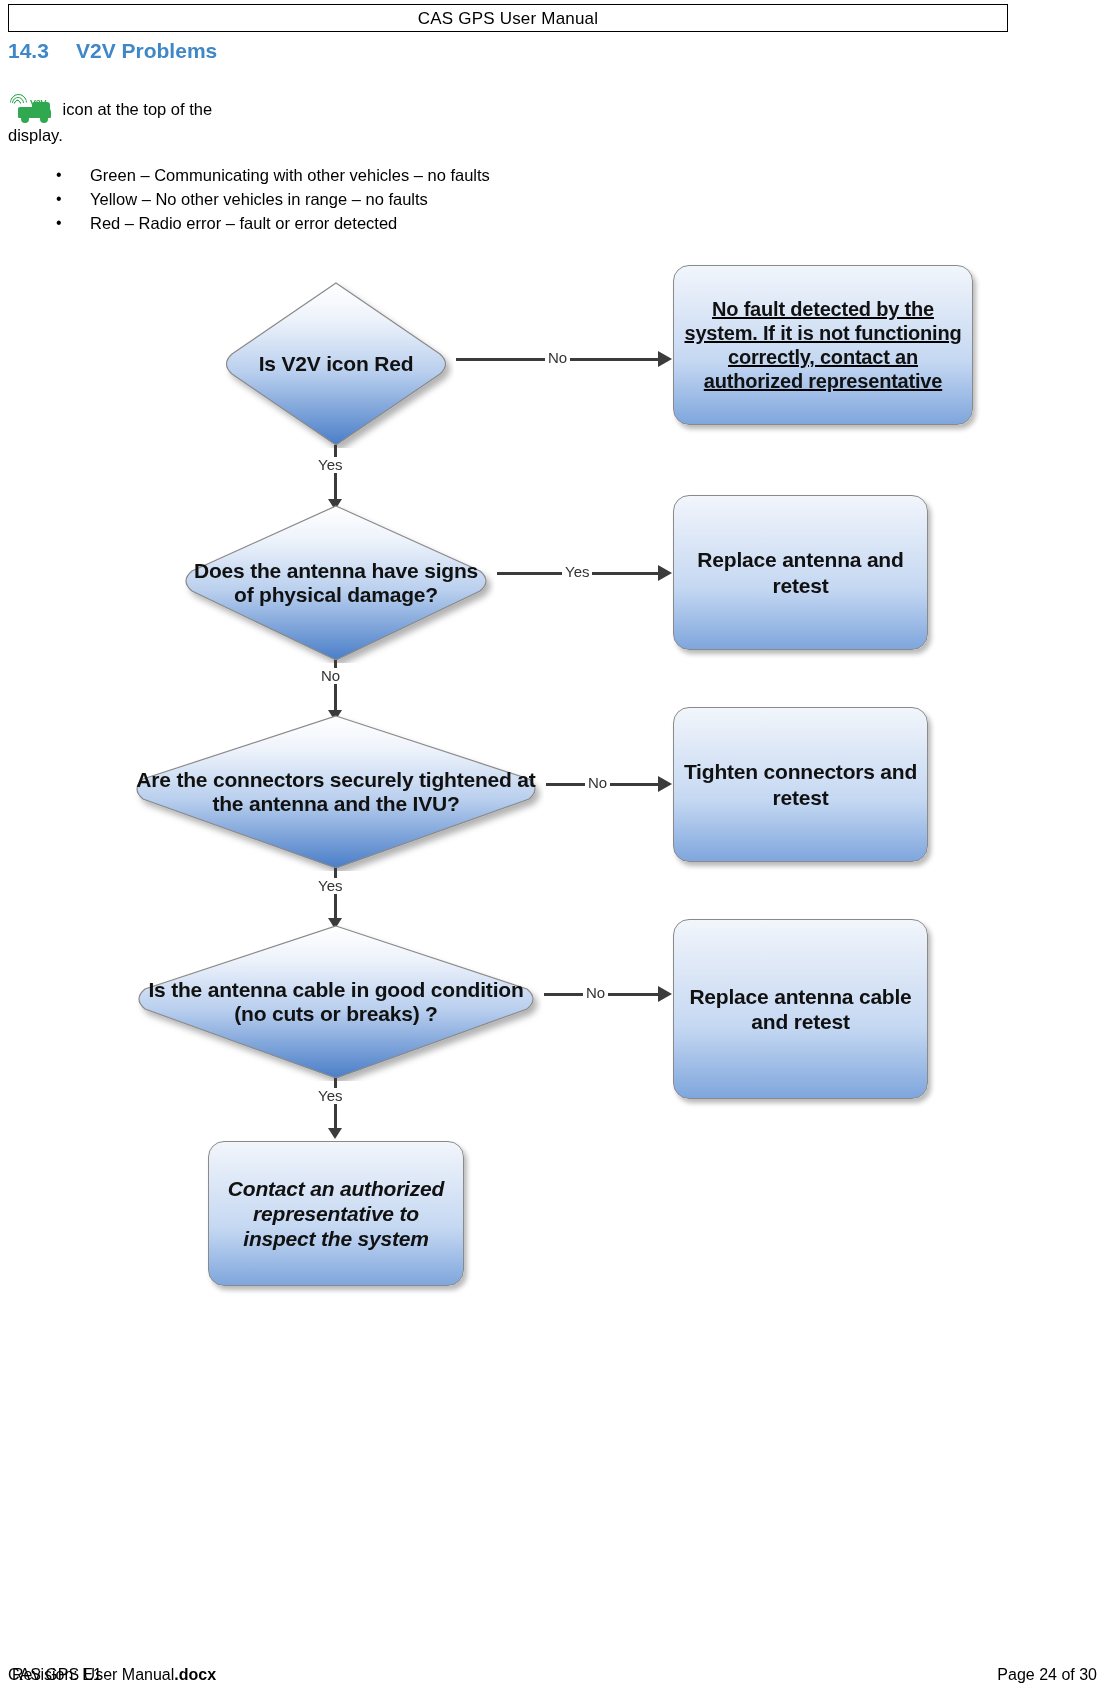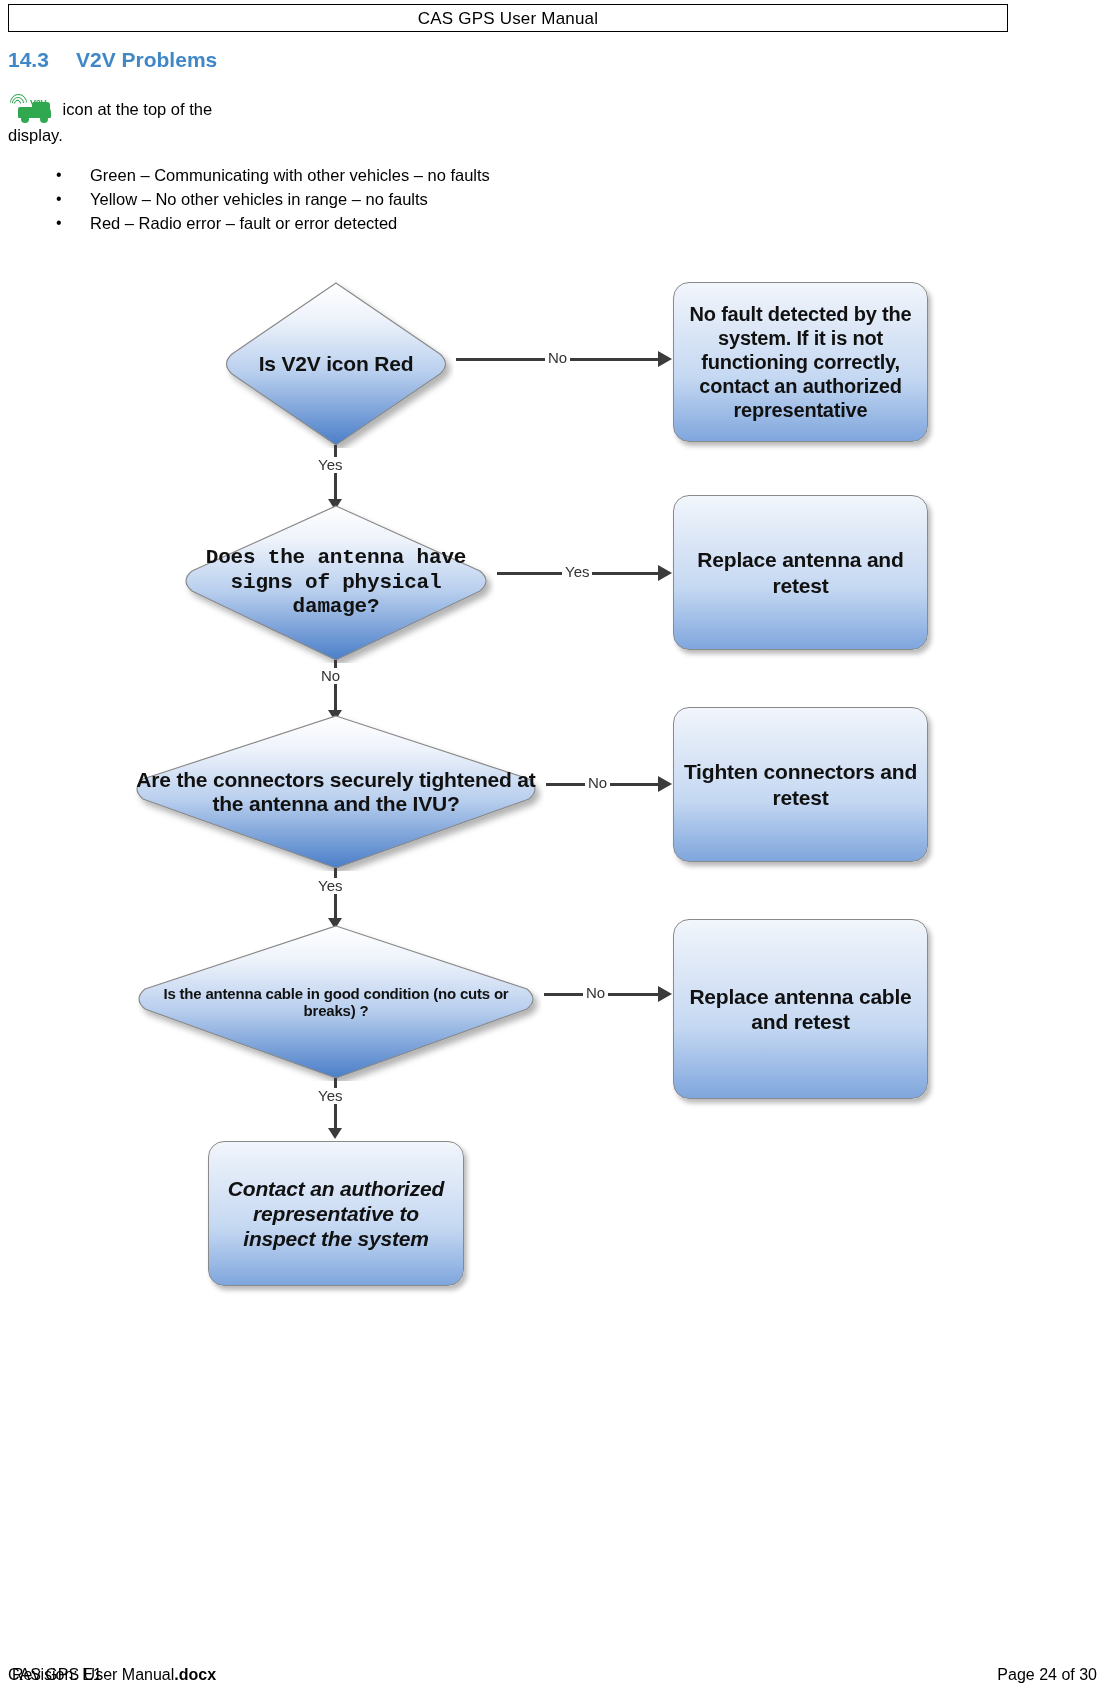"14.3" .section-heading { top: 48px -> 39px }
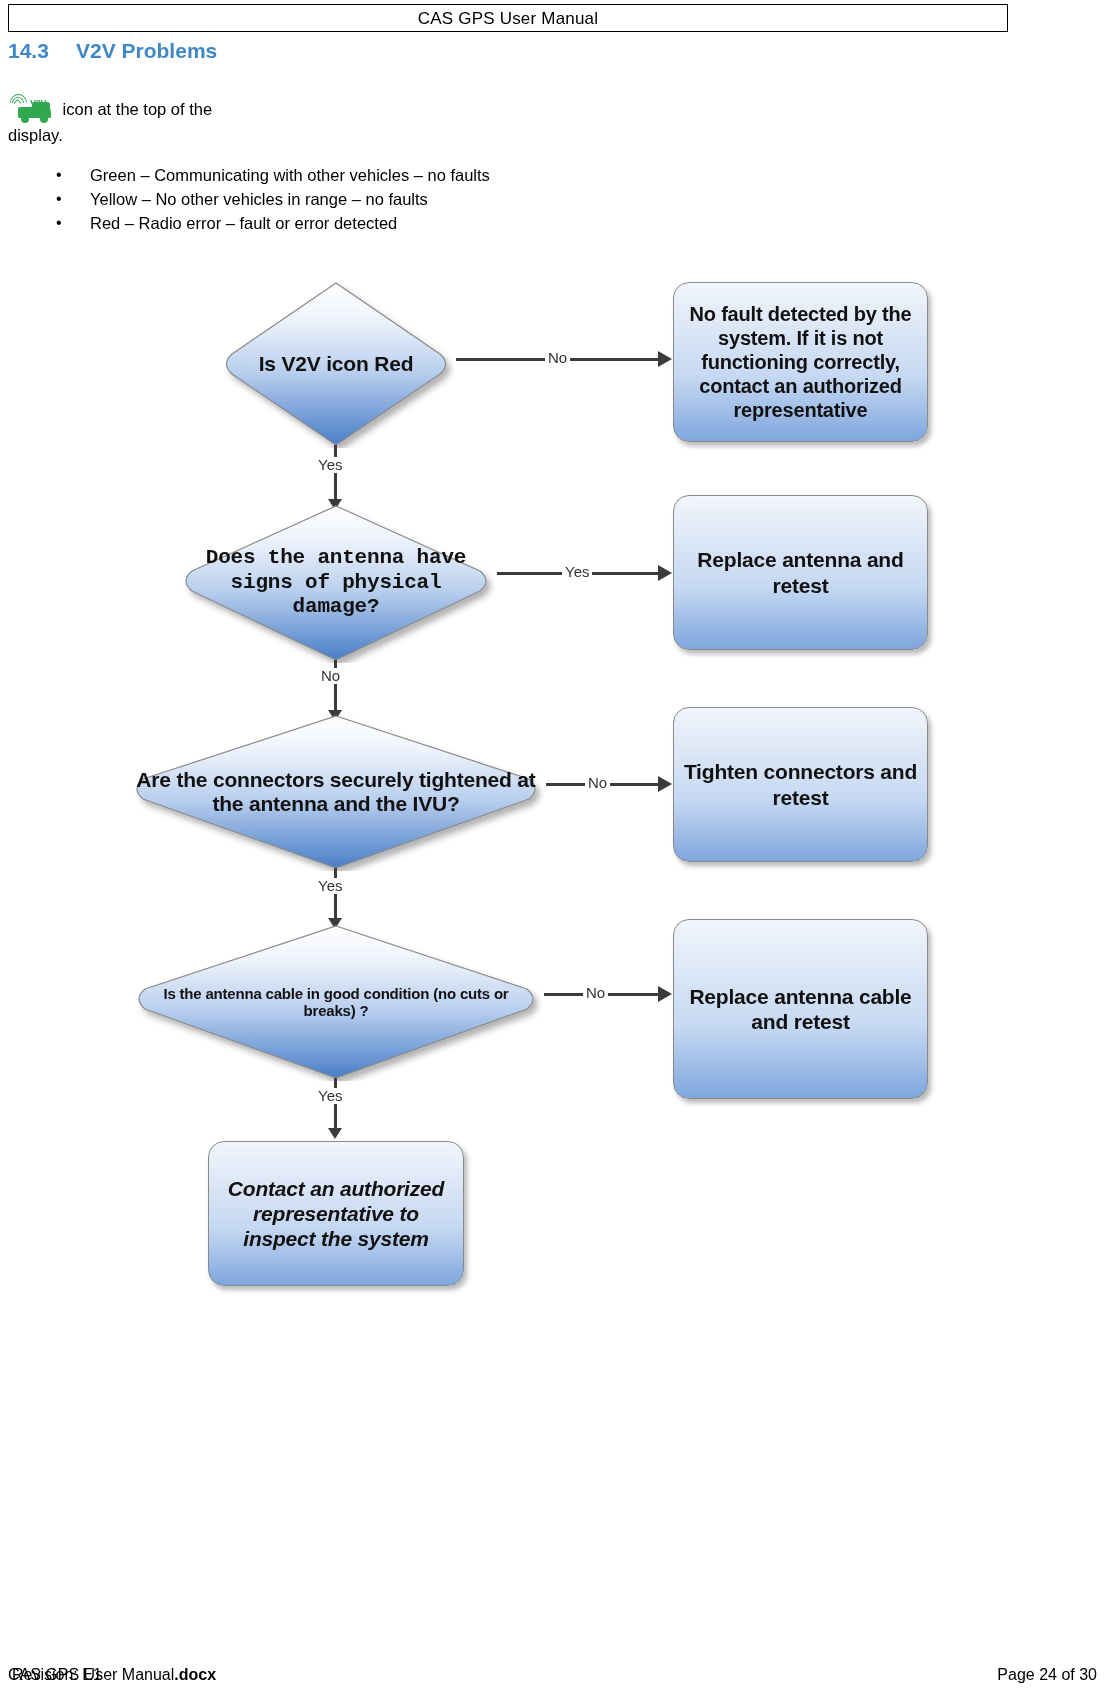"No fault detected by the" div.process { text-decoration: none -> underline; top: 27px -> 10px; width: 255px -> 300px }
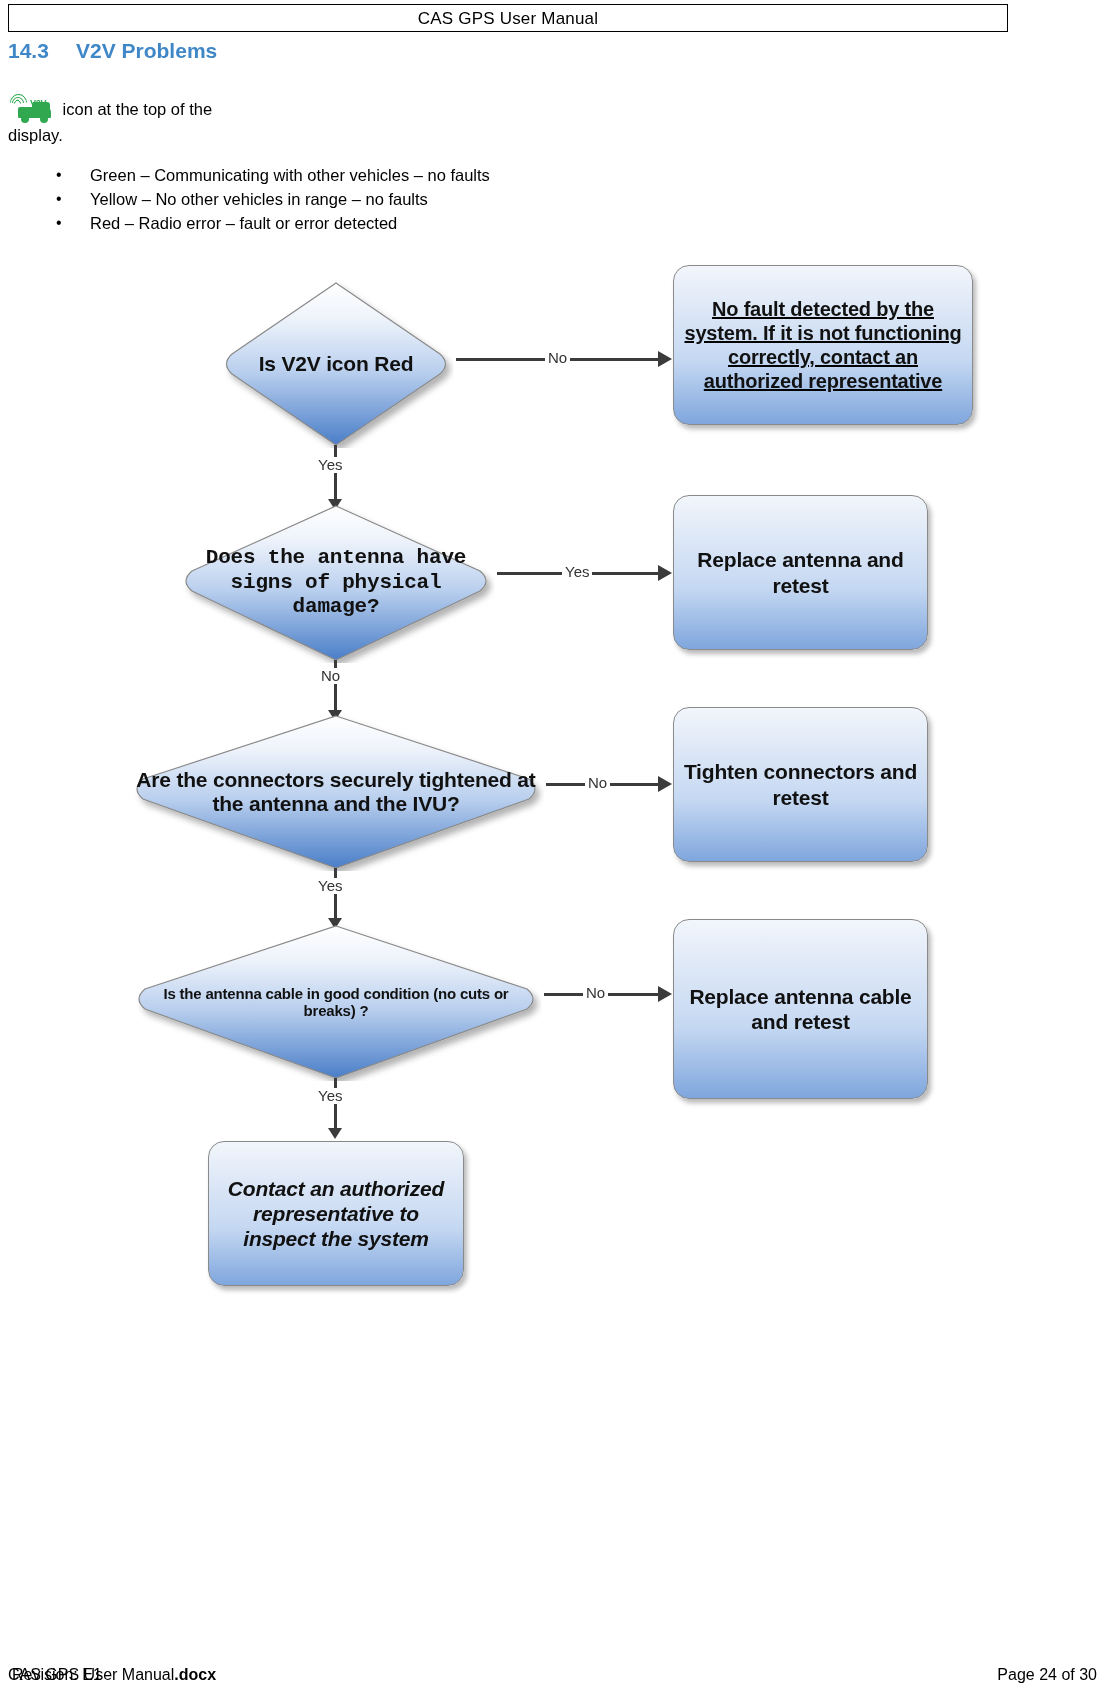"Does the antenna have signs" div.dtext { font-family: Liberation Mono, monospace -> none }
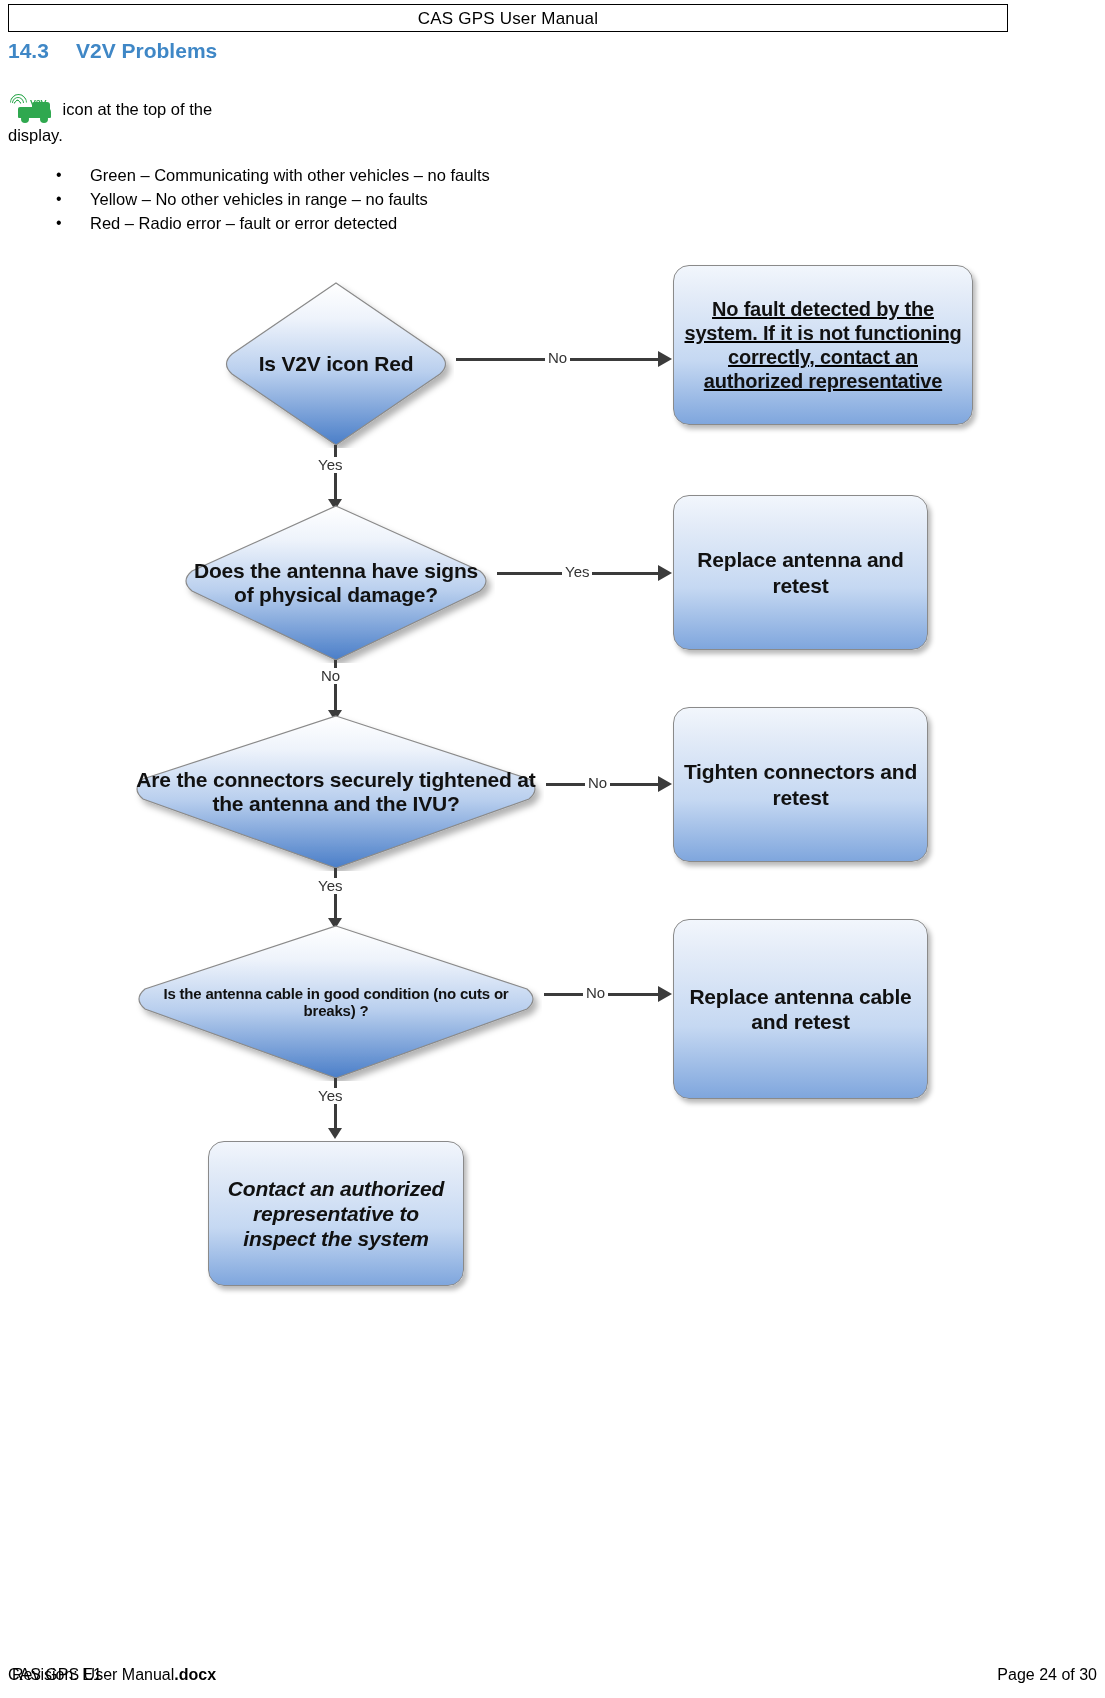"Is the antenna cable in" div.dtext { font-size: 15px -> 21px }
